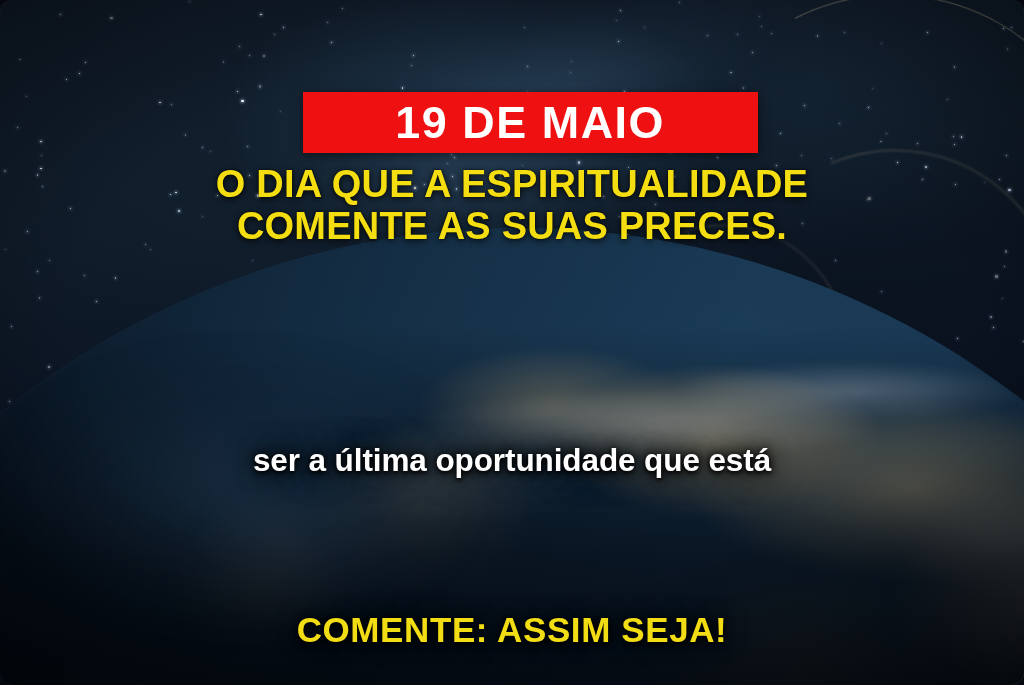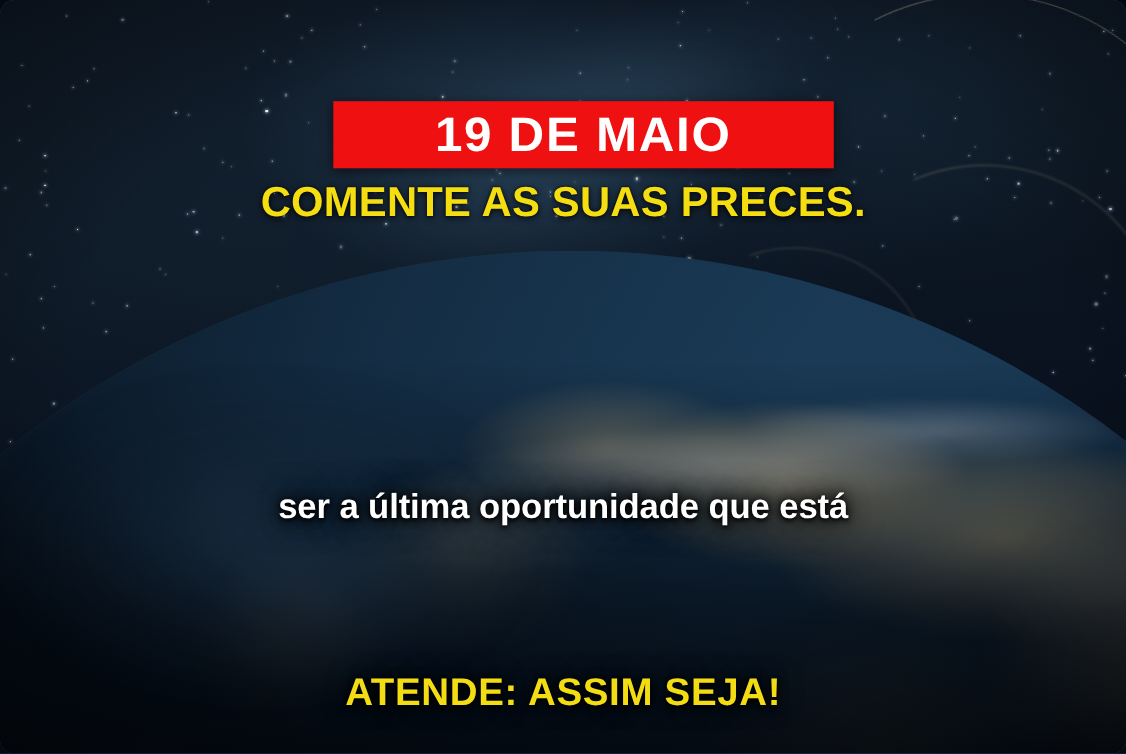"19 DE MAIO" #poster { background: #1d4ed8 -> #404040 }
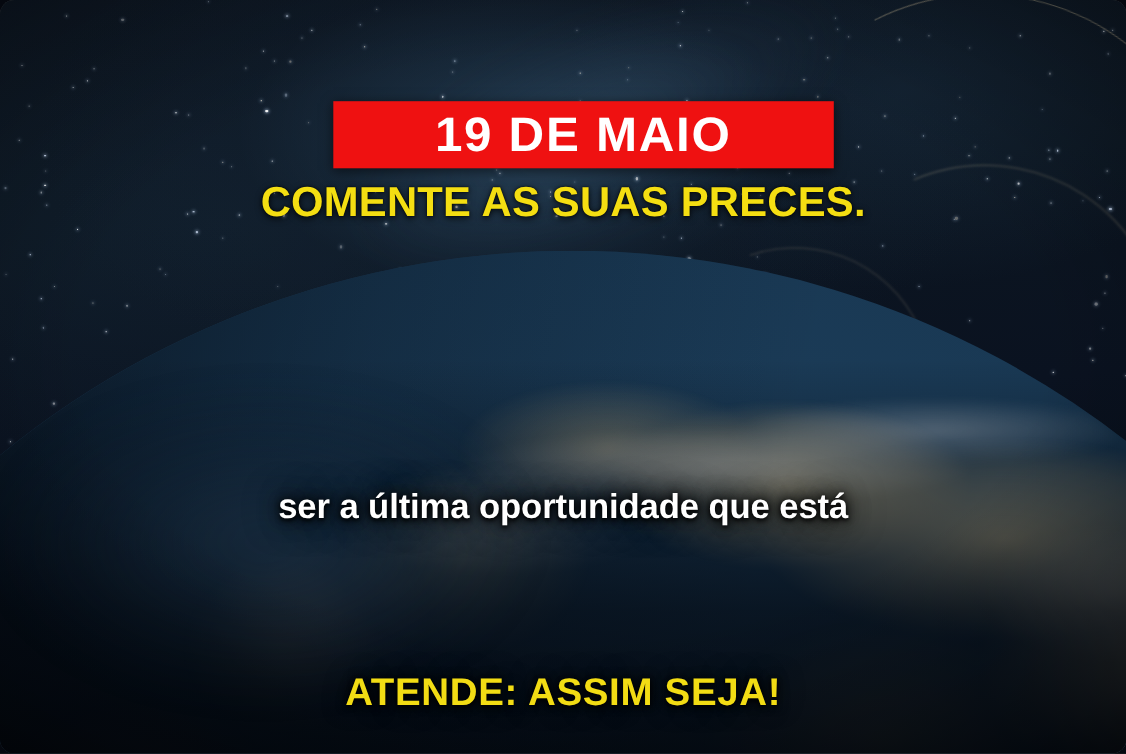"O DIA QUE A ESPIRITUALIDADE" span.hl-line { html: none -> <span>O DIA QUE A ESPIRITUALIDADE</span> }
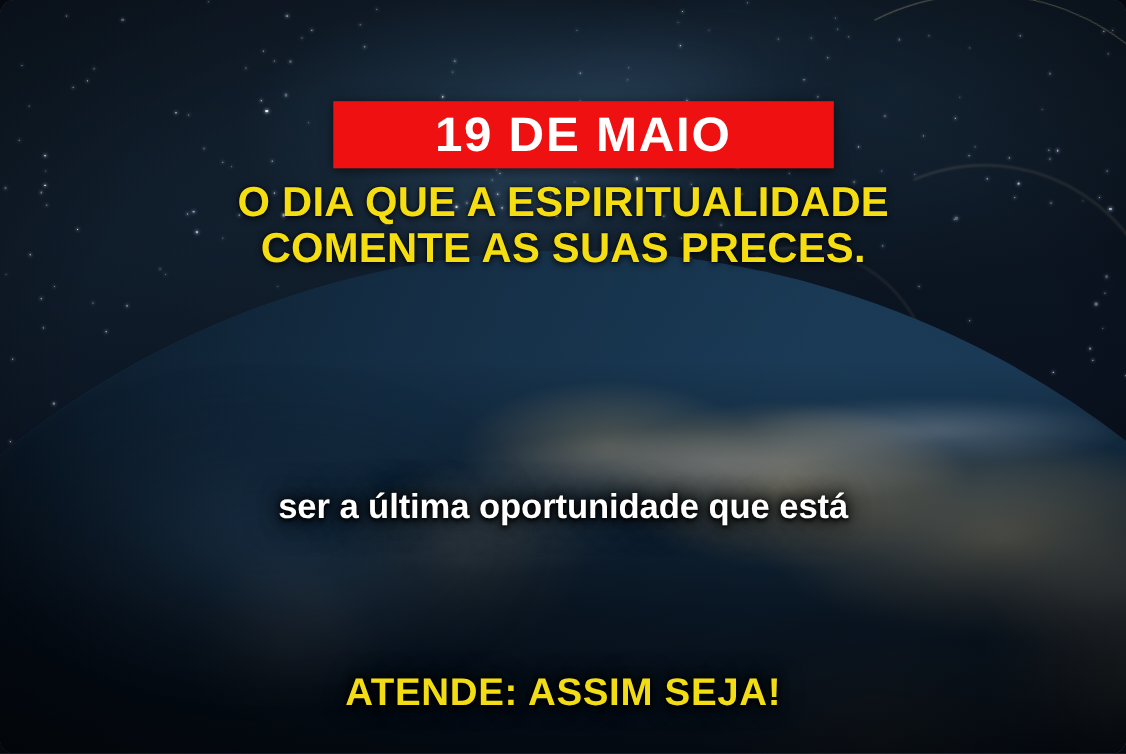"ATENDE: ASSIM SEJA!" span { text: ATENDE -> COMENTE }
